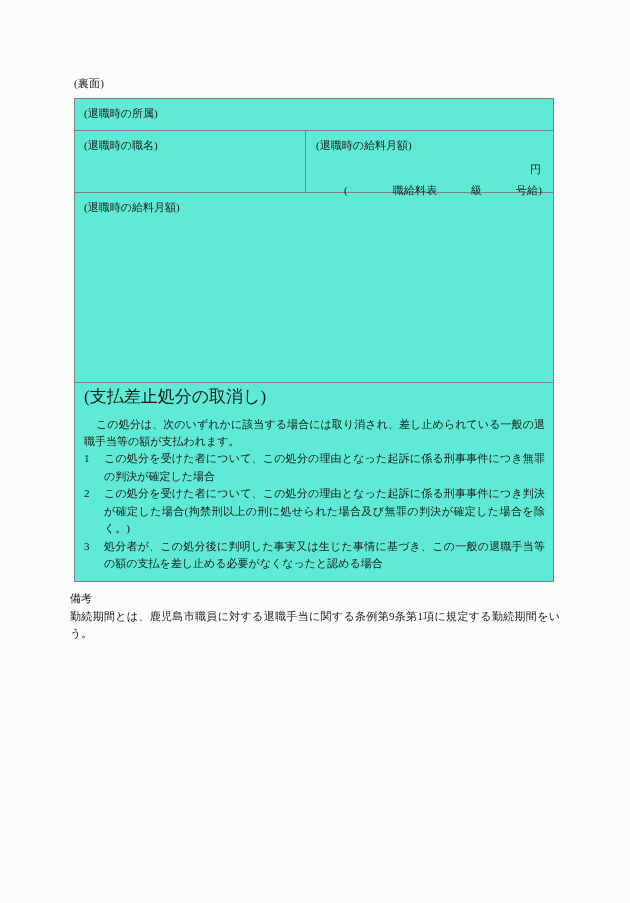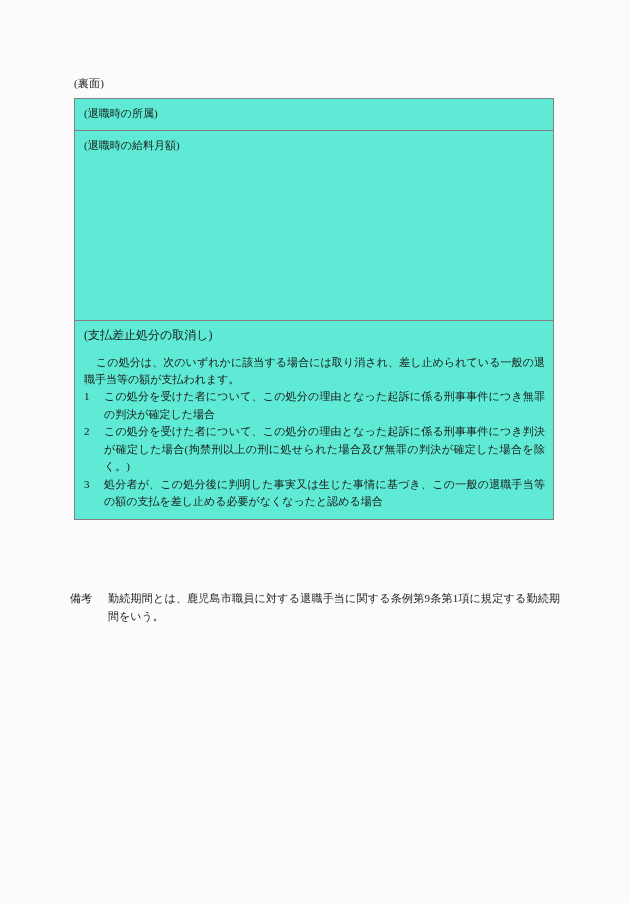"(退職時の職名)" div.row { html: none -> <div> <div> <span>(退職時の職名)</span> </div> <div> <span>(退職時の給料月額)</span> <span>円</span> <span>( 職給料表 級 号給)</span> </div> </div> }
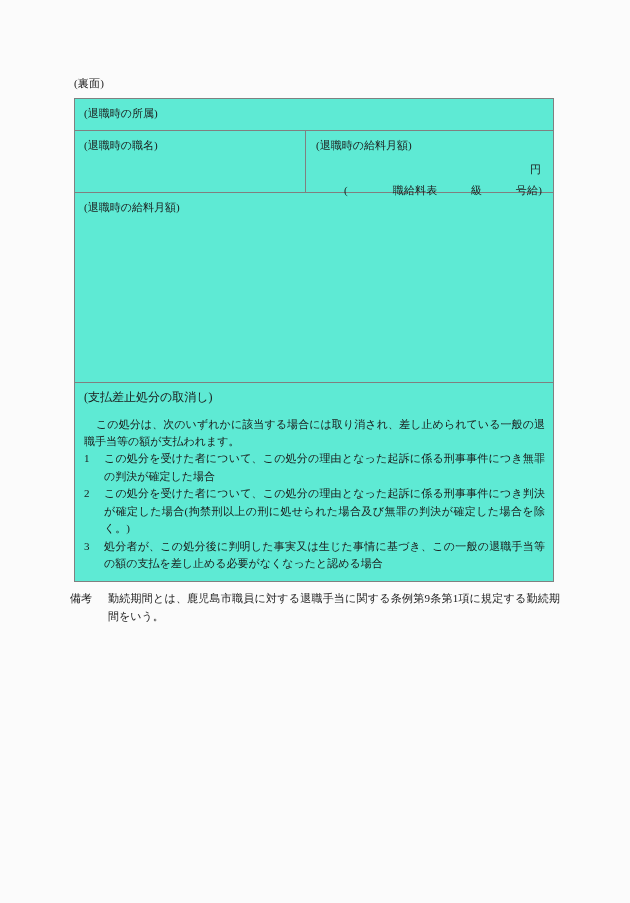"(支払差止処分の取消し)" .cancel-heading { font-size: 12px -> 17px }
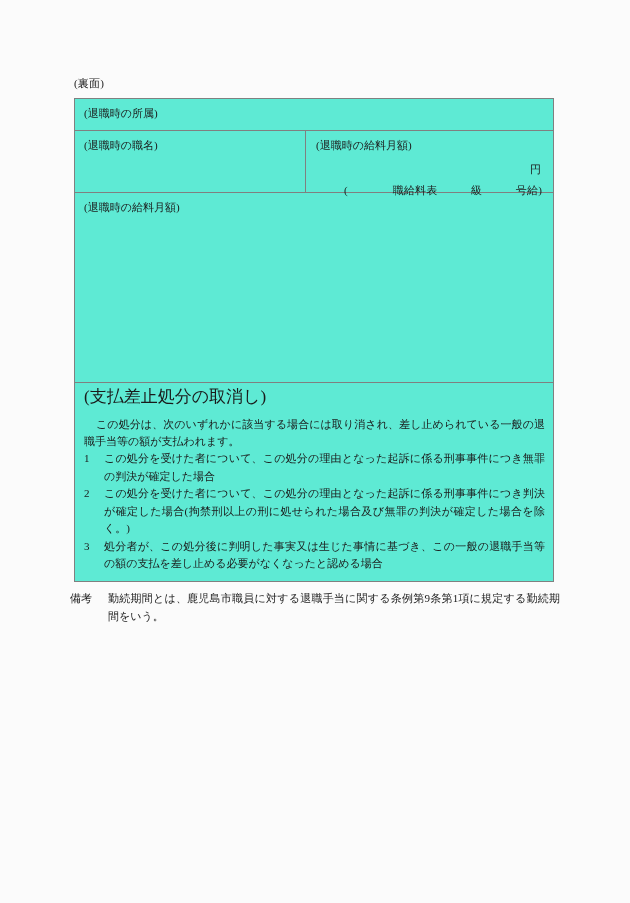"備考" .note { flex-direction: none -> column }
